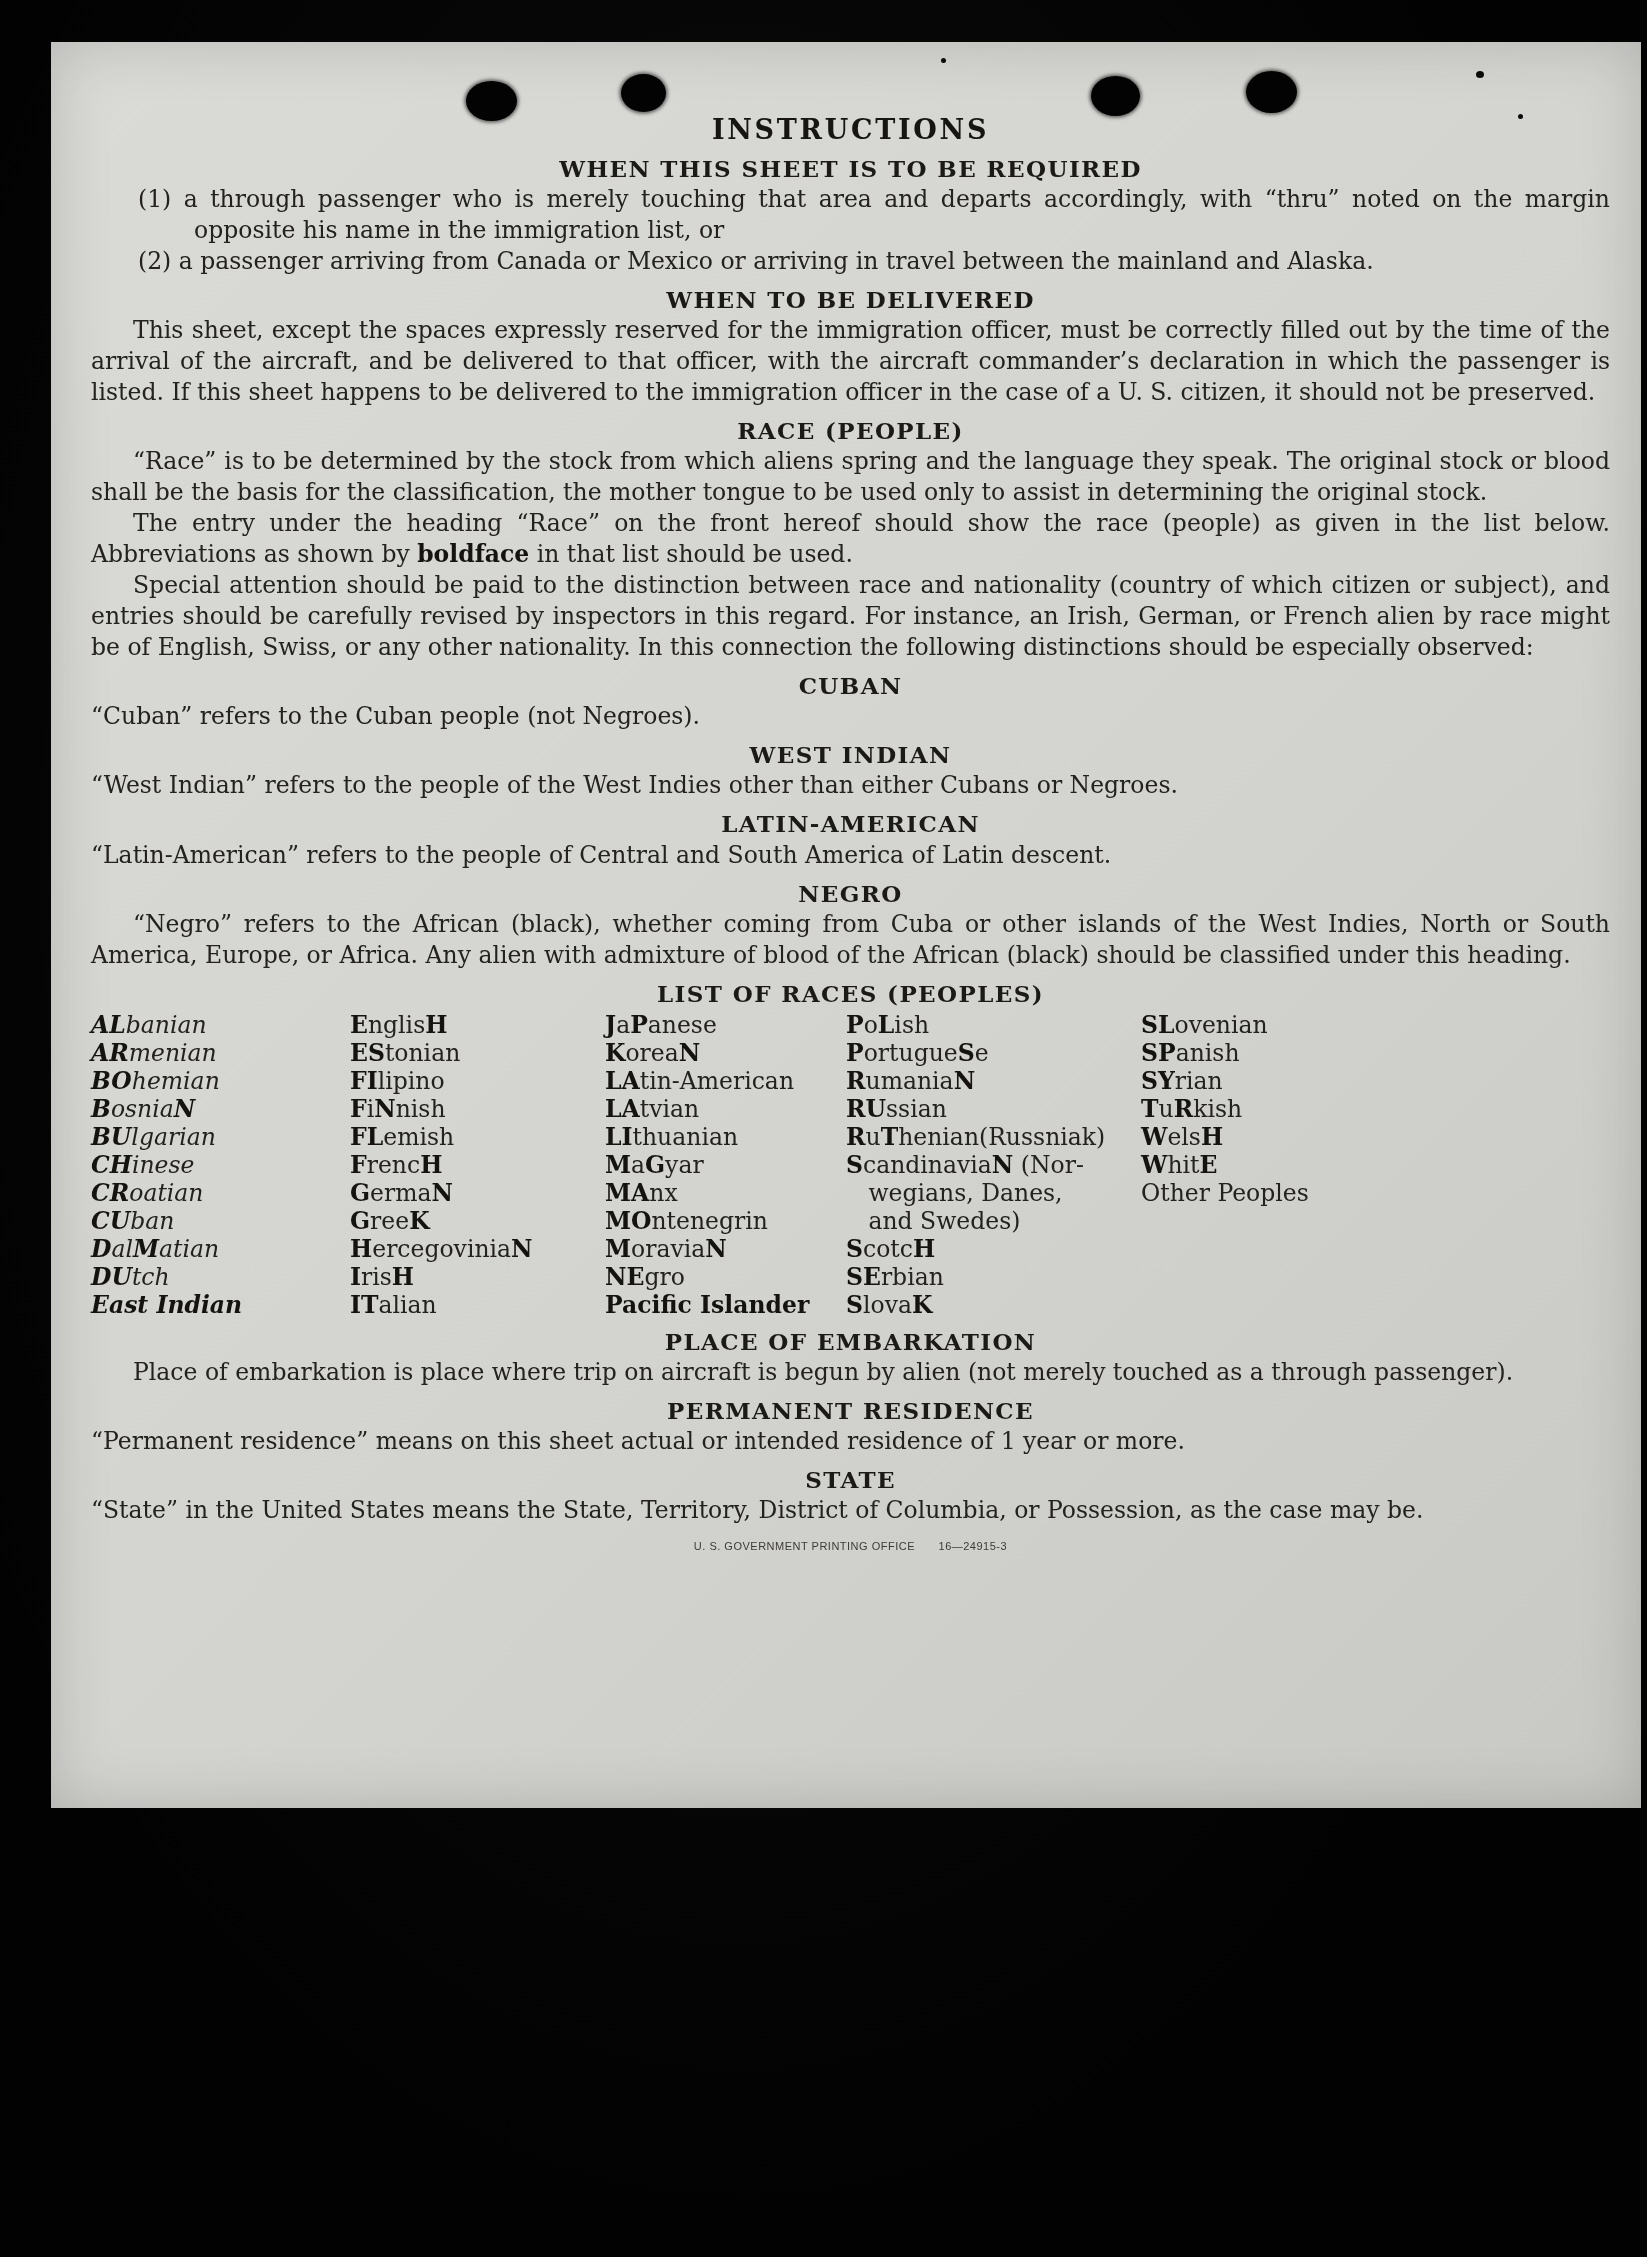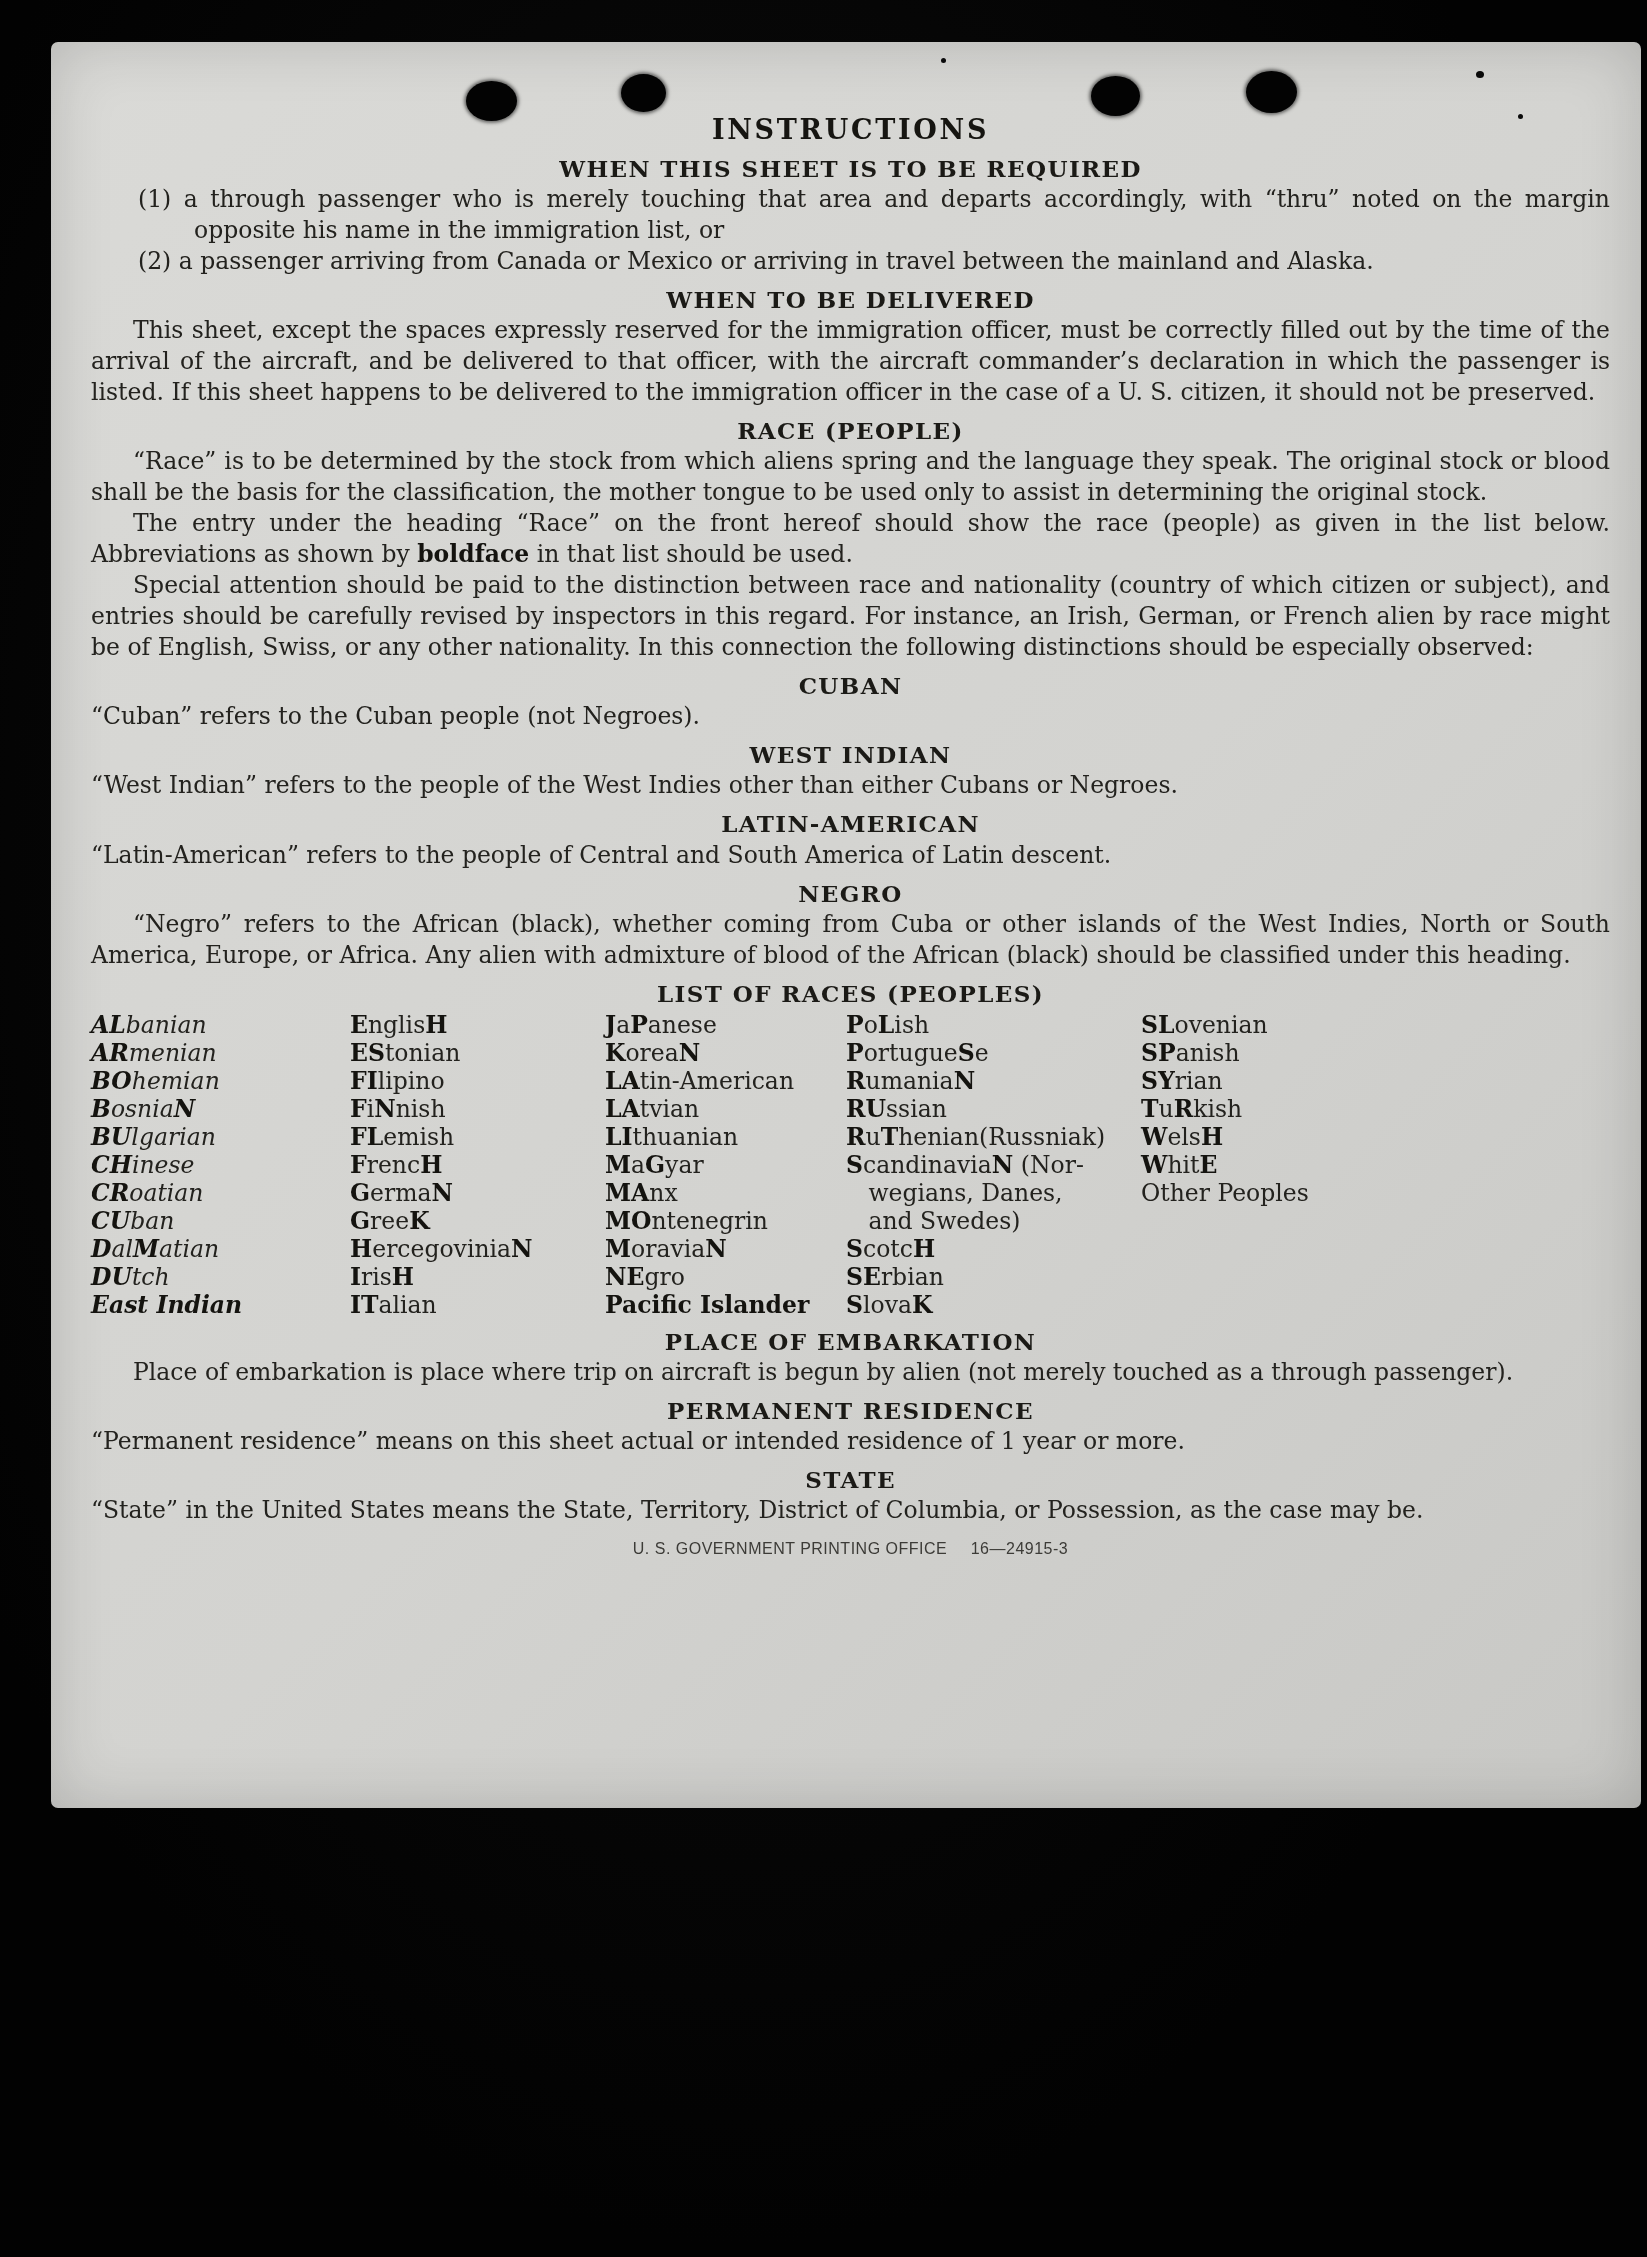"INSTRUCTIONS" .paper { border-radius: 7px -> none }
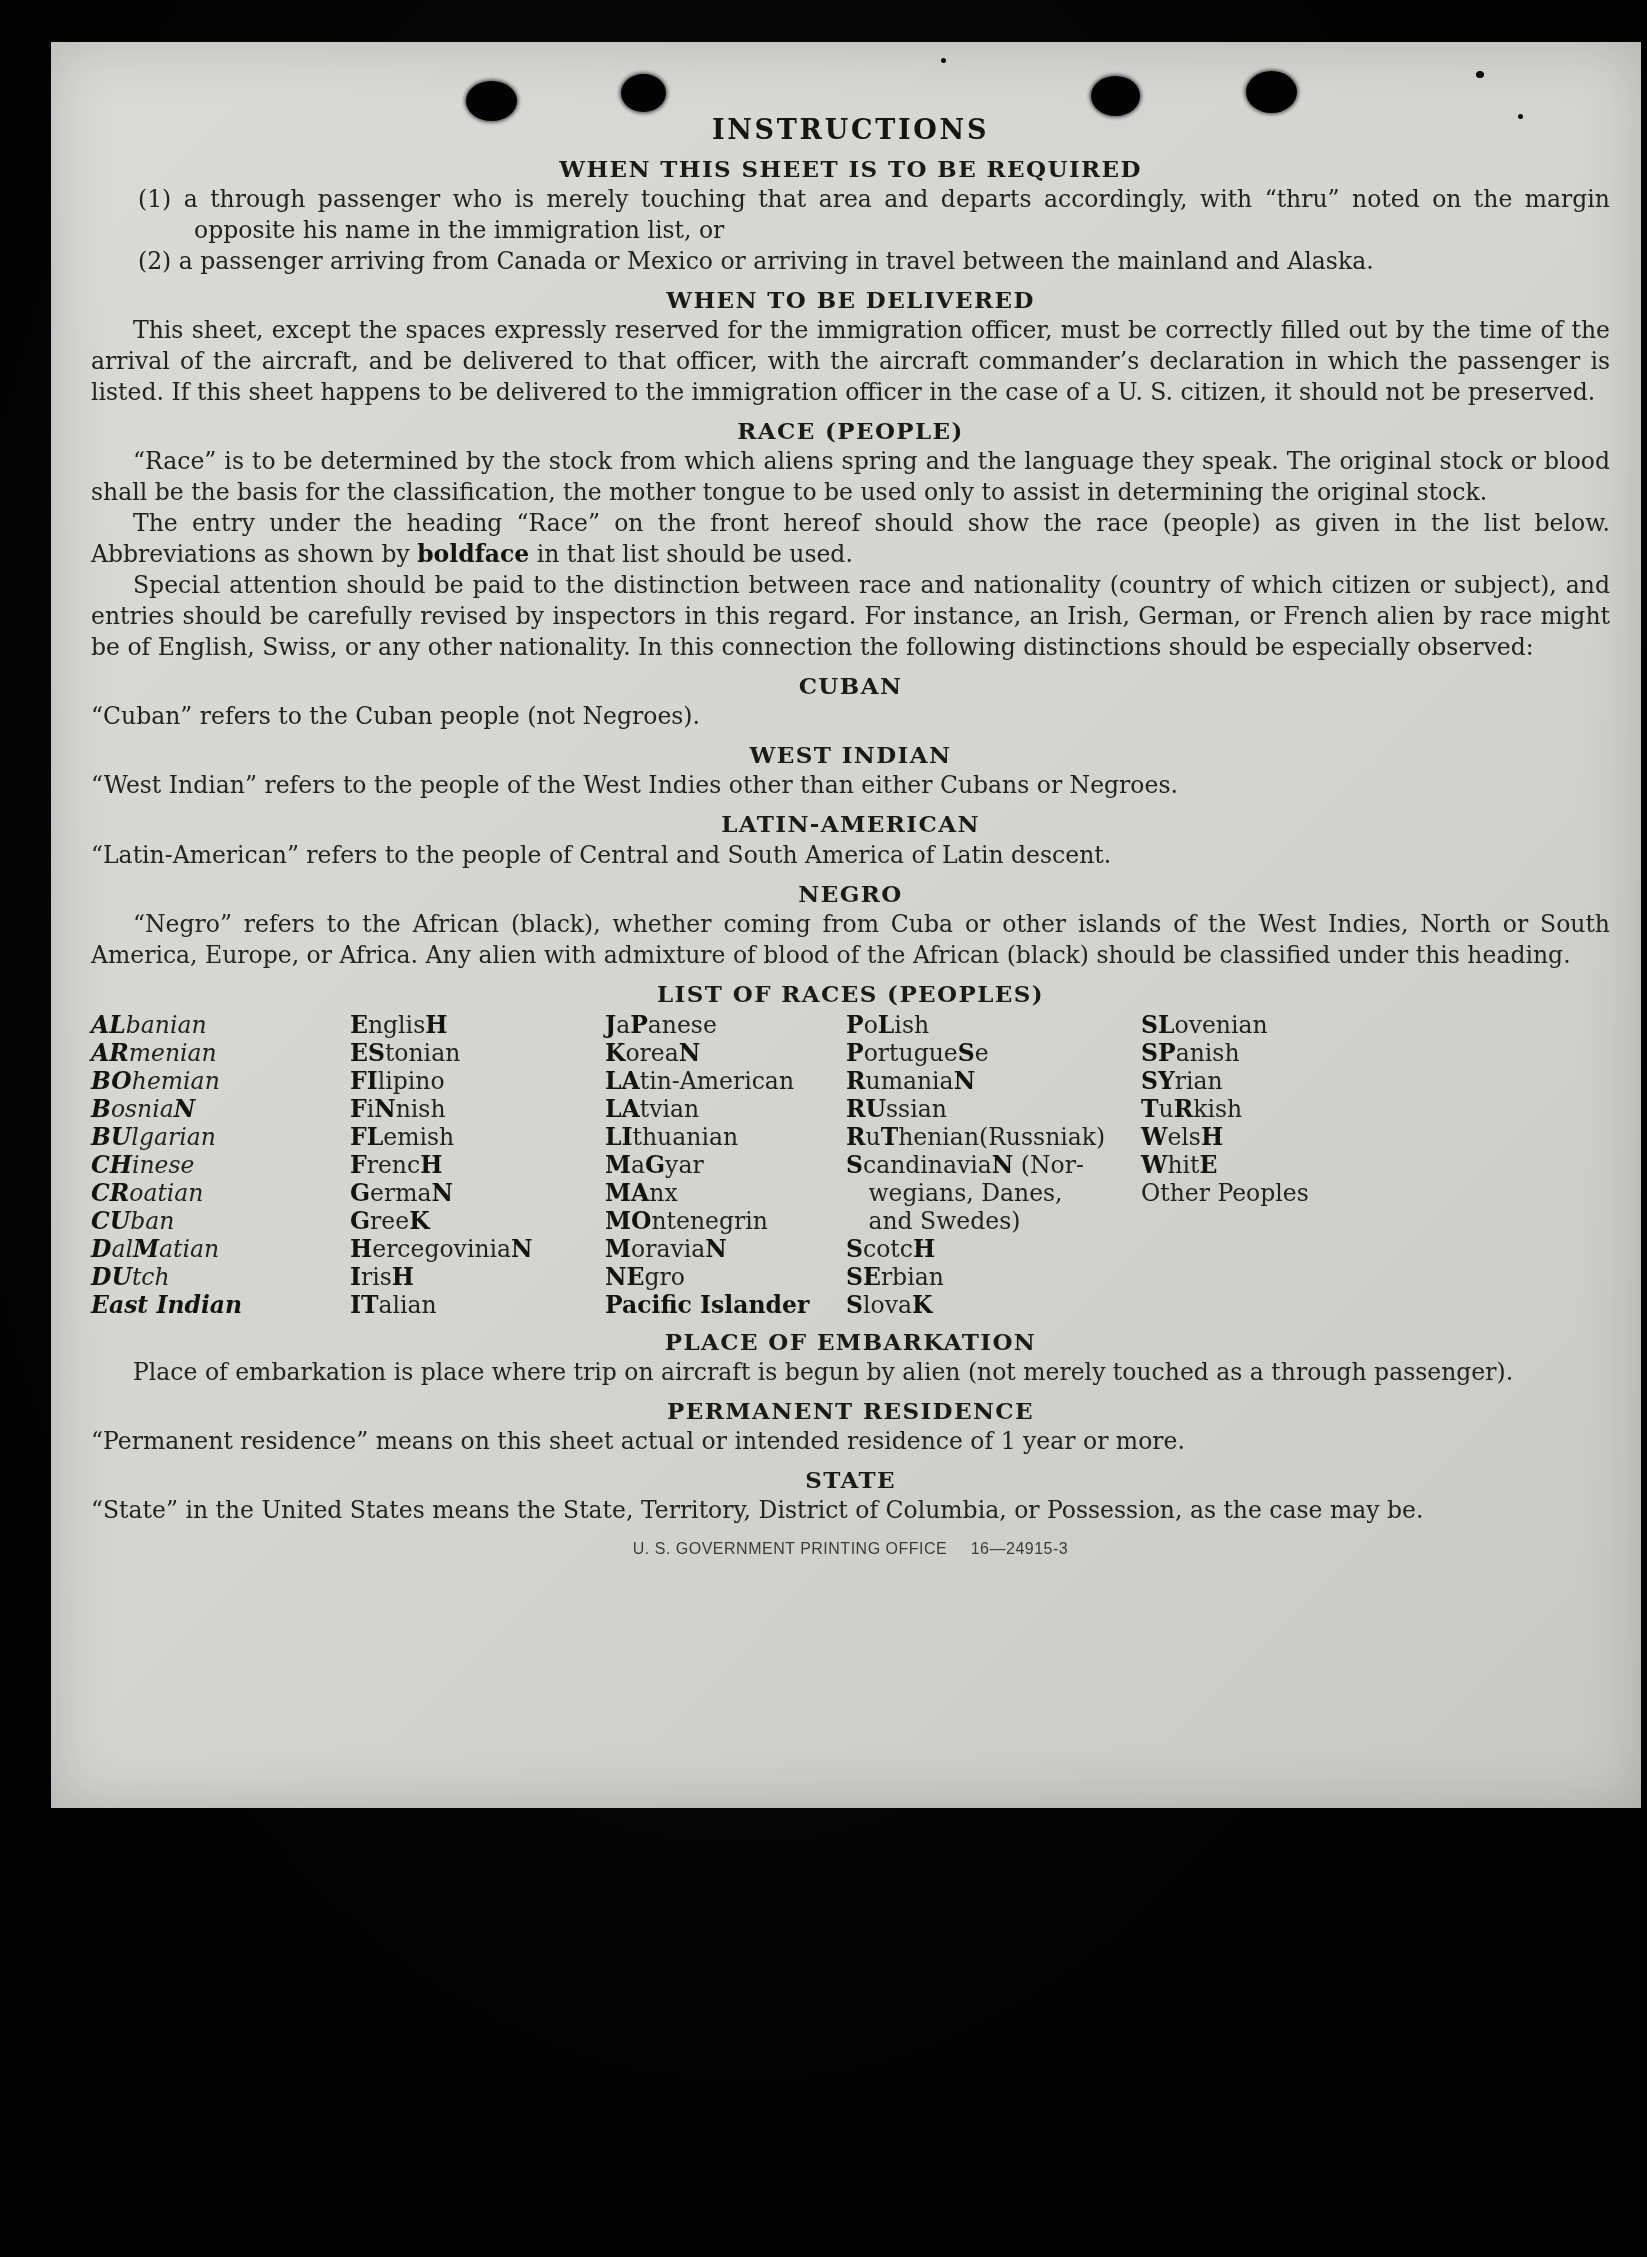"U. S. GOVERNMENT PRINTING OFFICE" .footer-line { font-size: 16px -> 11px }
